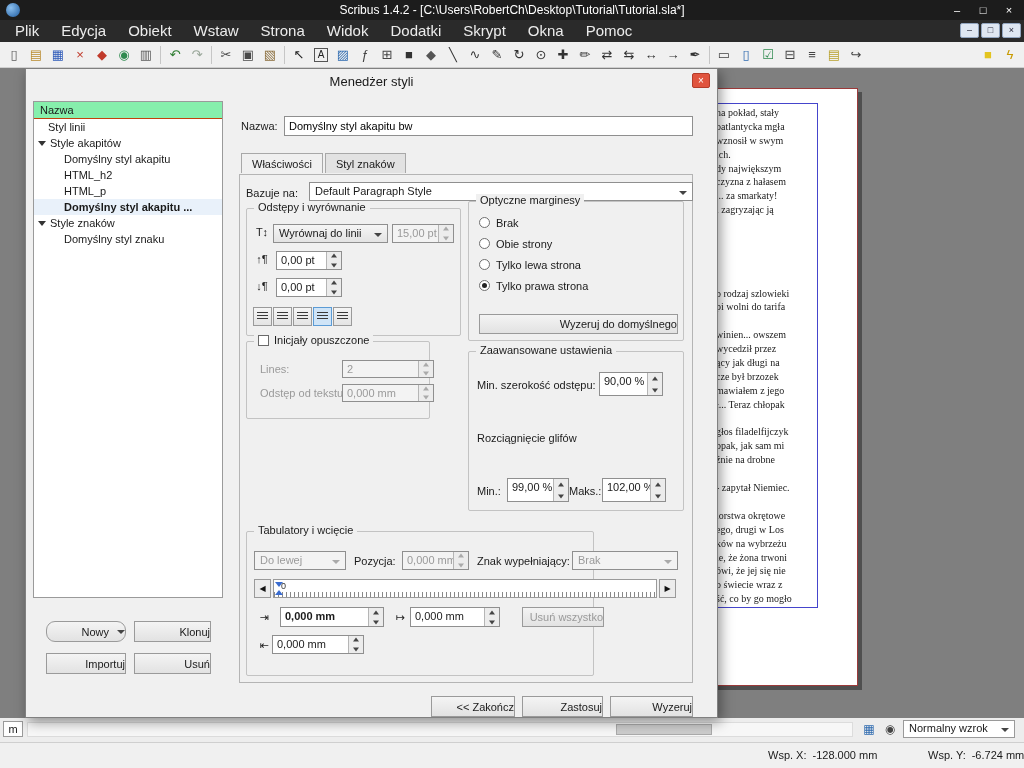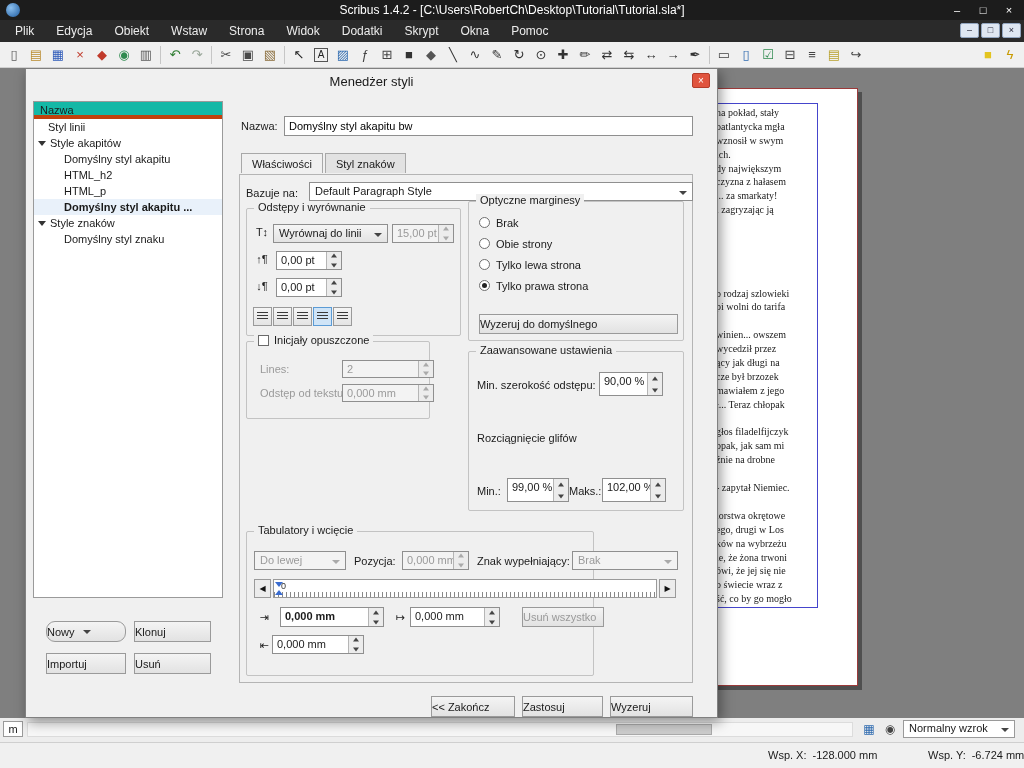"Plik" .menu-item { font-size: 12px -> 15px }
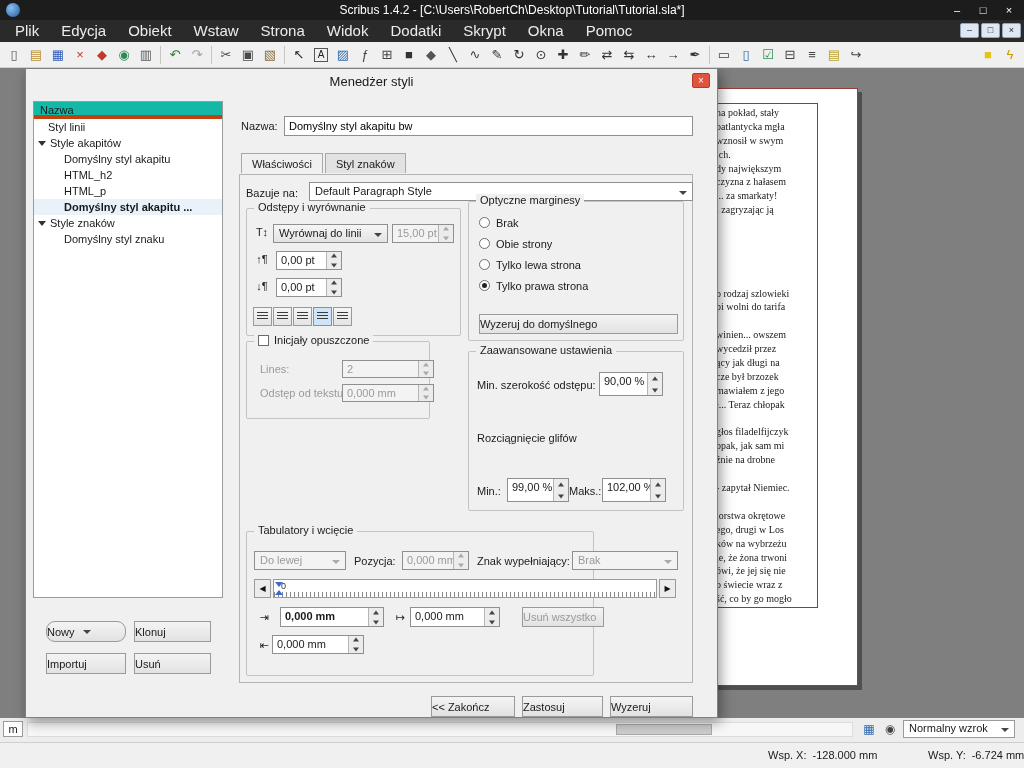"Nazwa" .tree-header { background: #14b8a6 -> #86efac; border-bottom: 4px solid #c2410c -> 1px solid #c2410c }
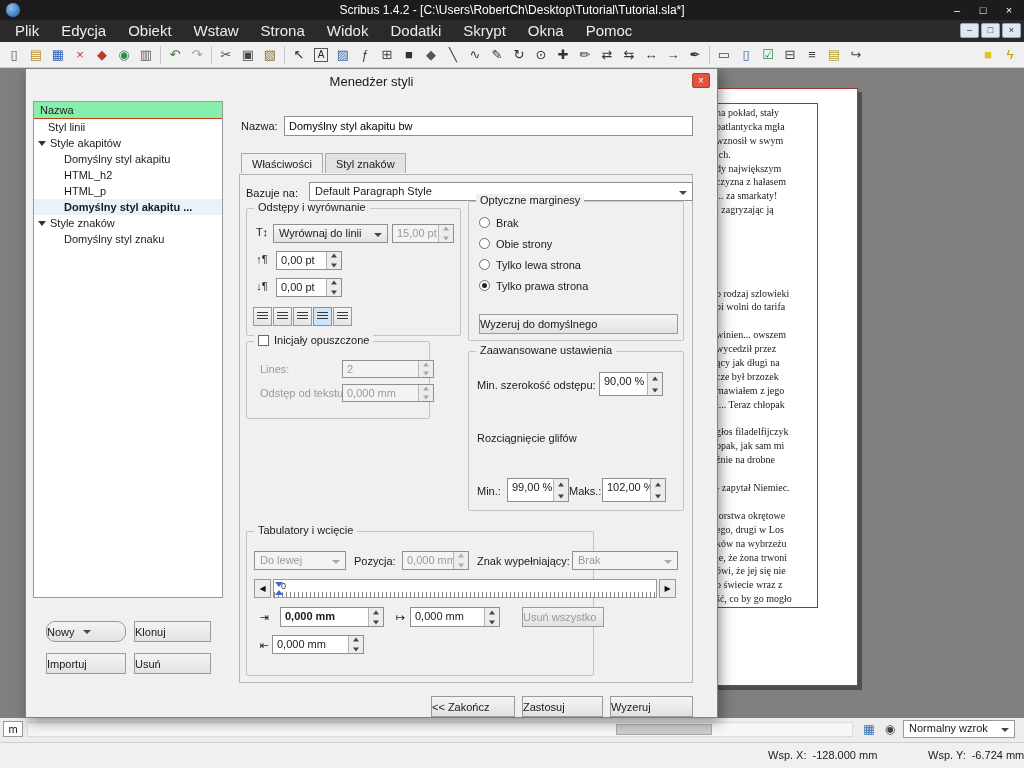"Wyzeruj do domyślnego" .btn { justify-content: flex-start -> flex-end }
